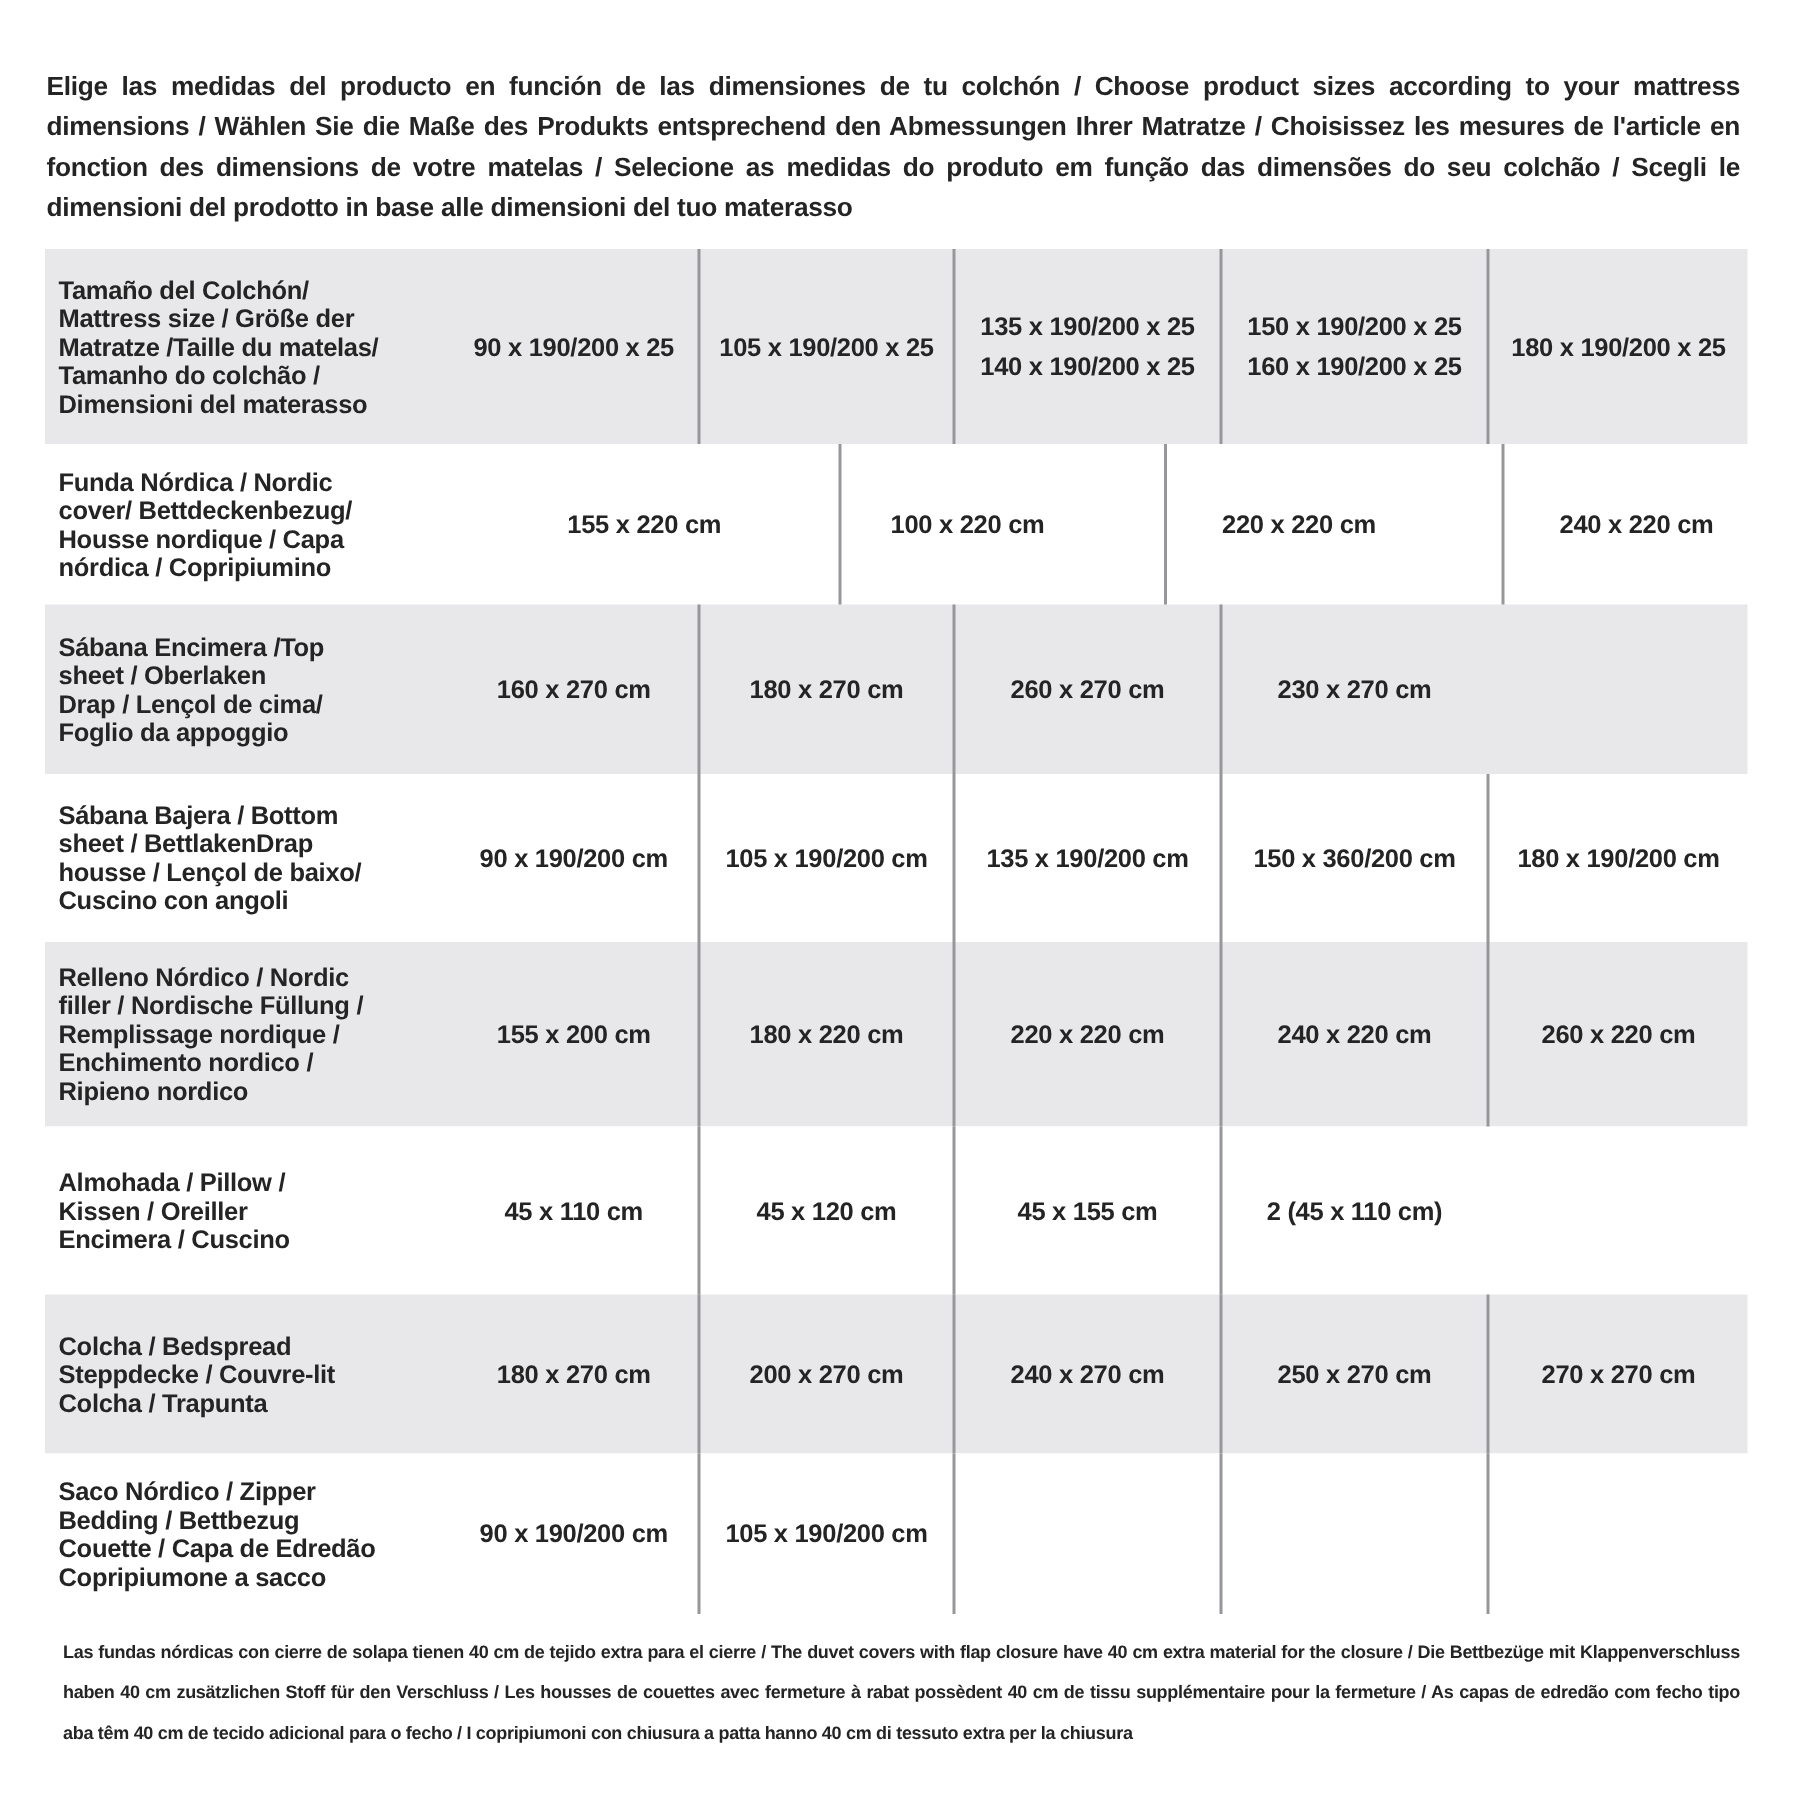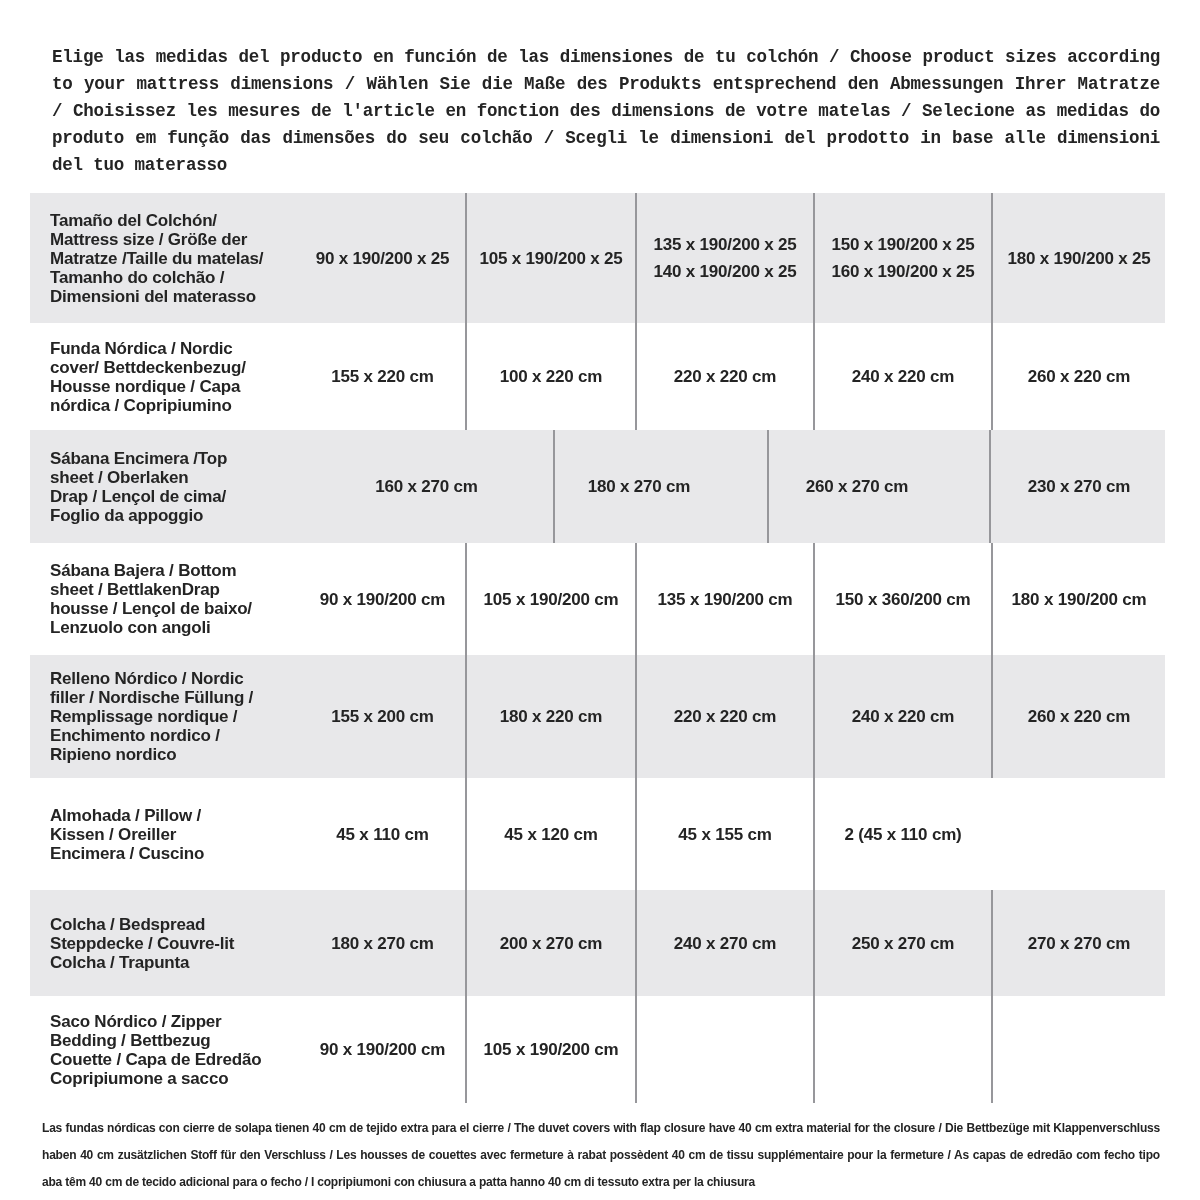"Elige las medidas del producto" .intro { font-family: Liberation Mono, monospace -> none; margin: 44px 40px 14px 52px -> 44px 40px 14px 31px }
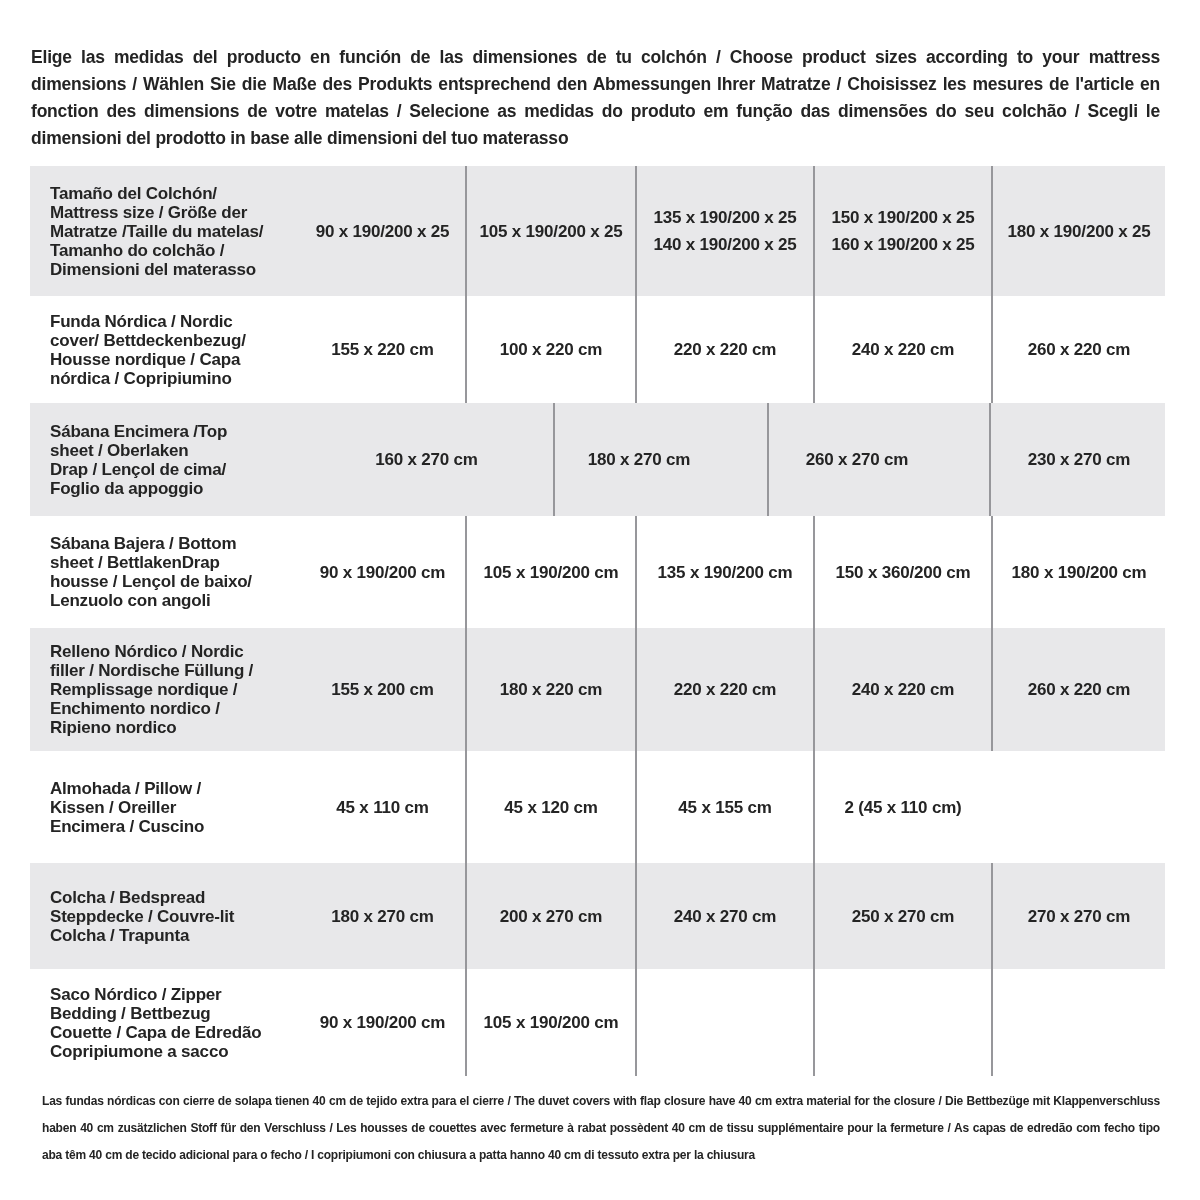"Tamaño del Colchón/" .cell-label { padding-left: 20px -> 9px }
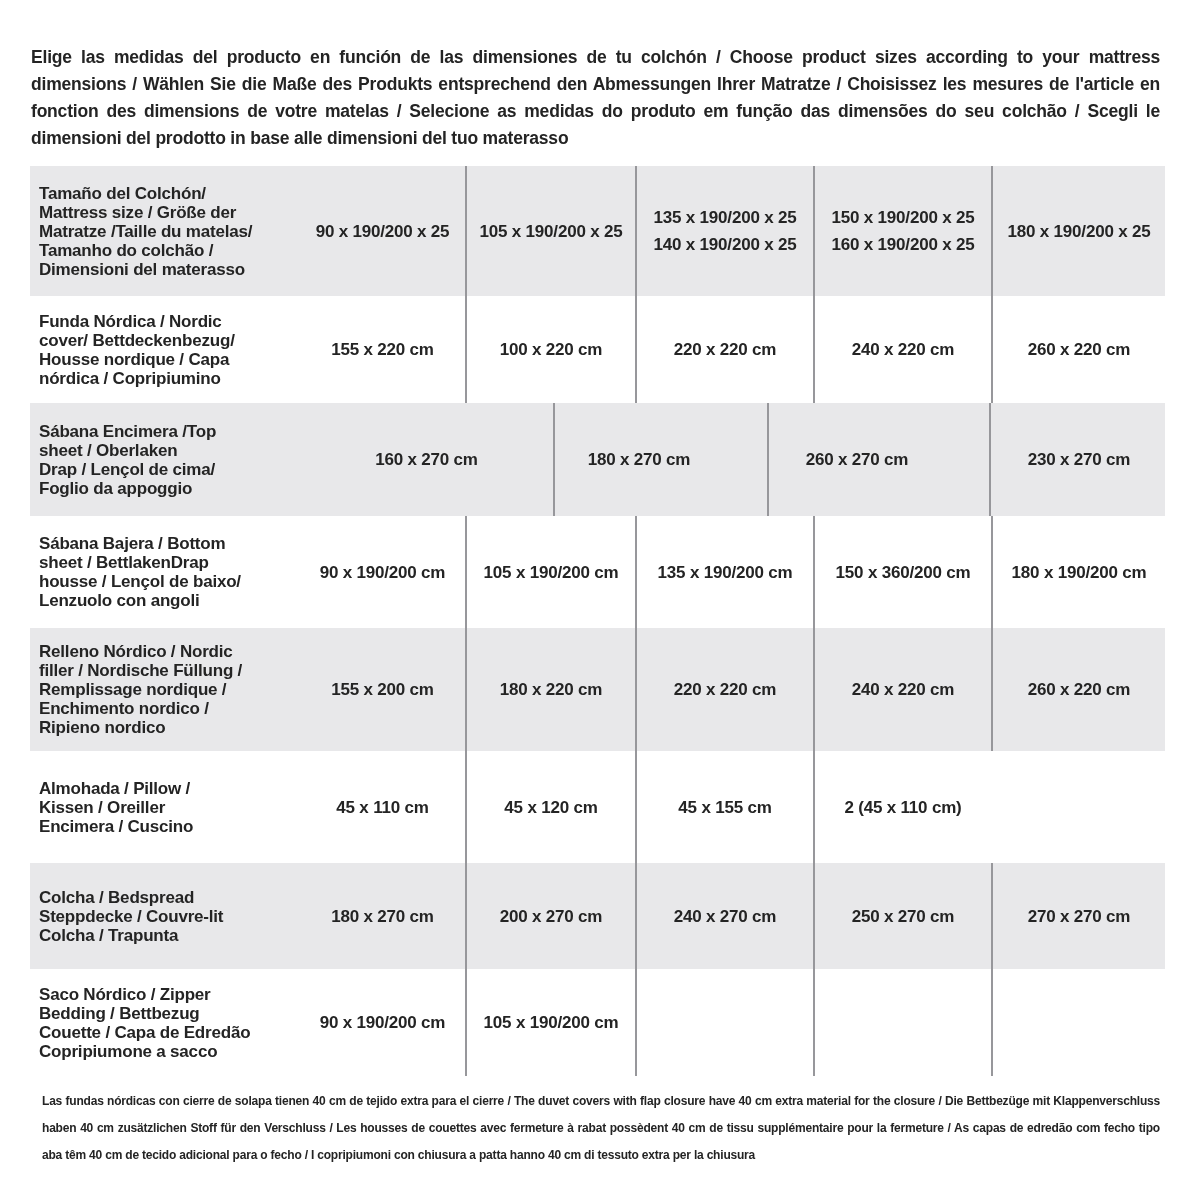"Funda Nórdica / Nordic" .t-row:nth-child(2) { gap: none -> 47px }
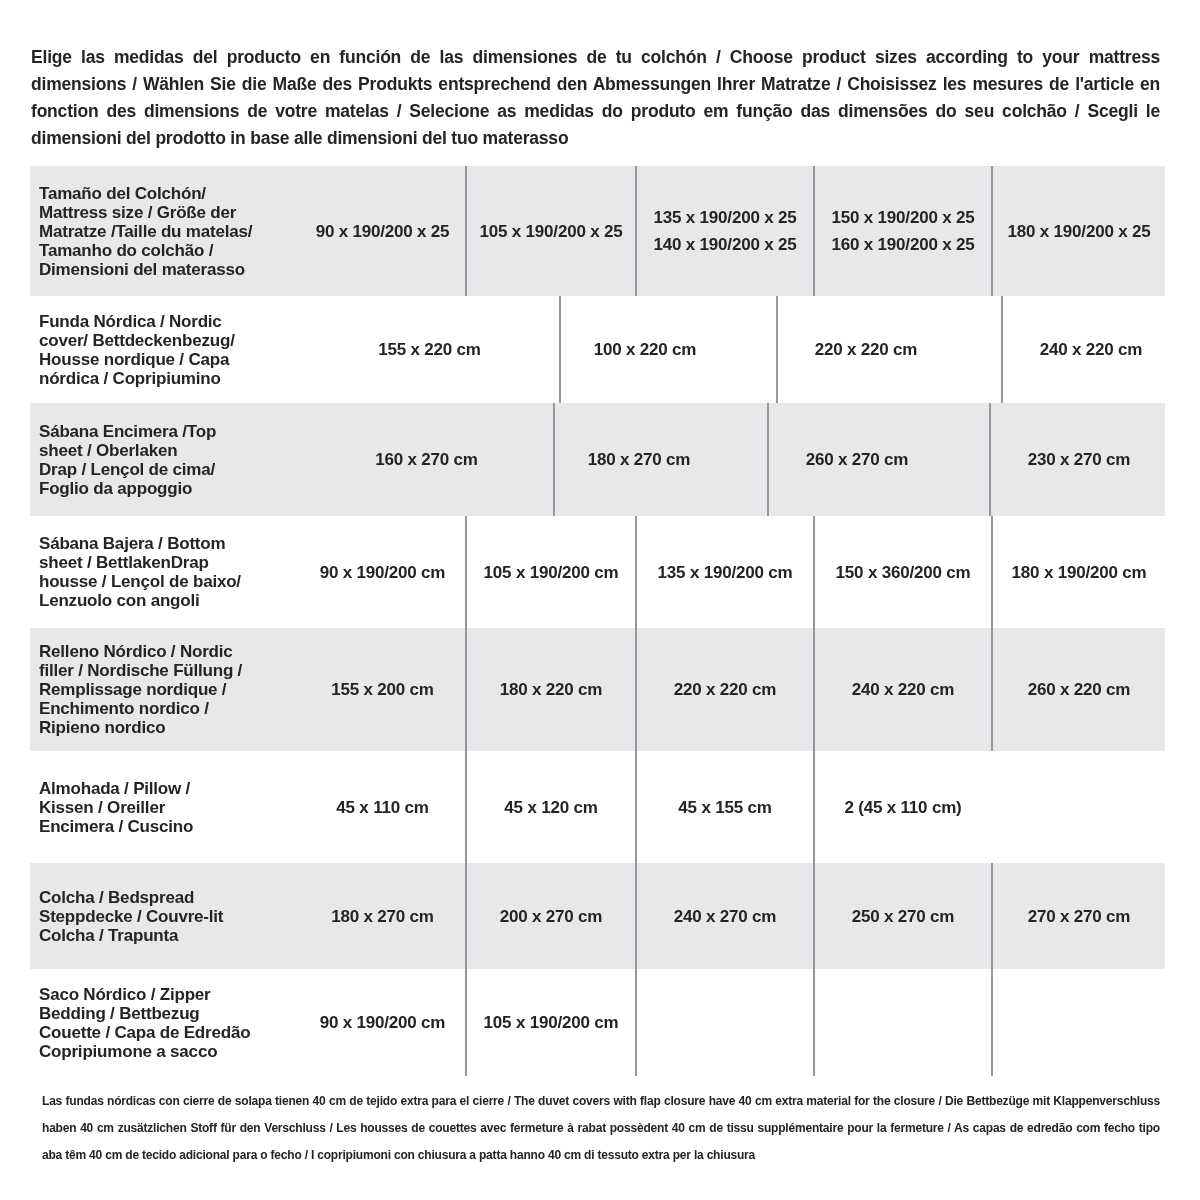"Sábana Encimera /Top" .t-row:nth-child(3) { gap: 44px -> none }
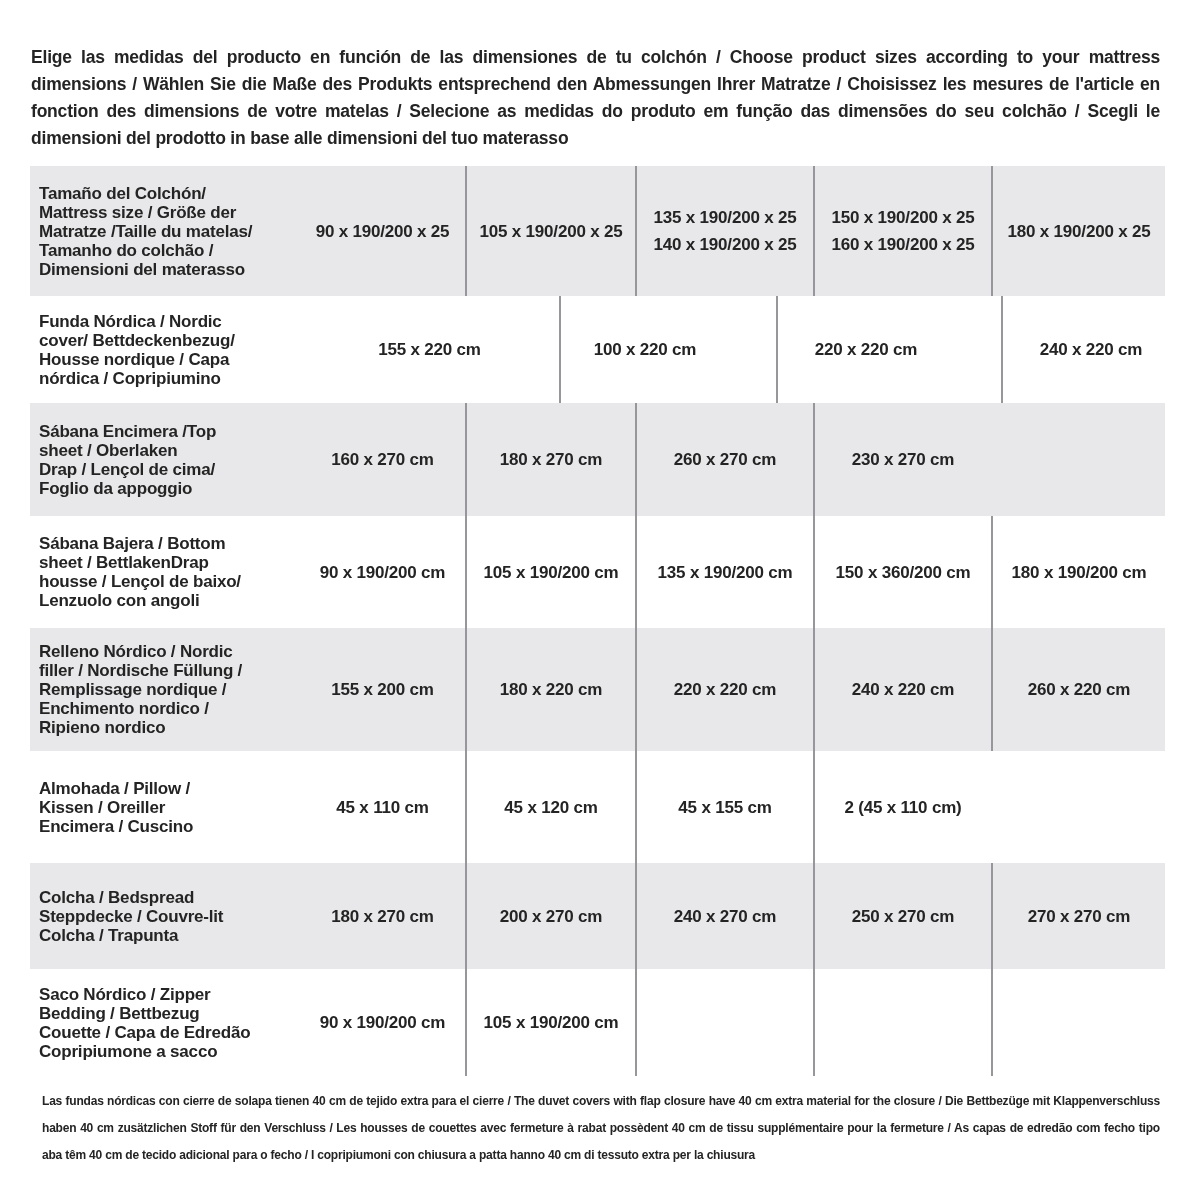"Sábana Bajera / Bottom" div.cell { text: Lenzuolo -> Cuscino }
